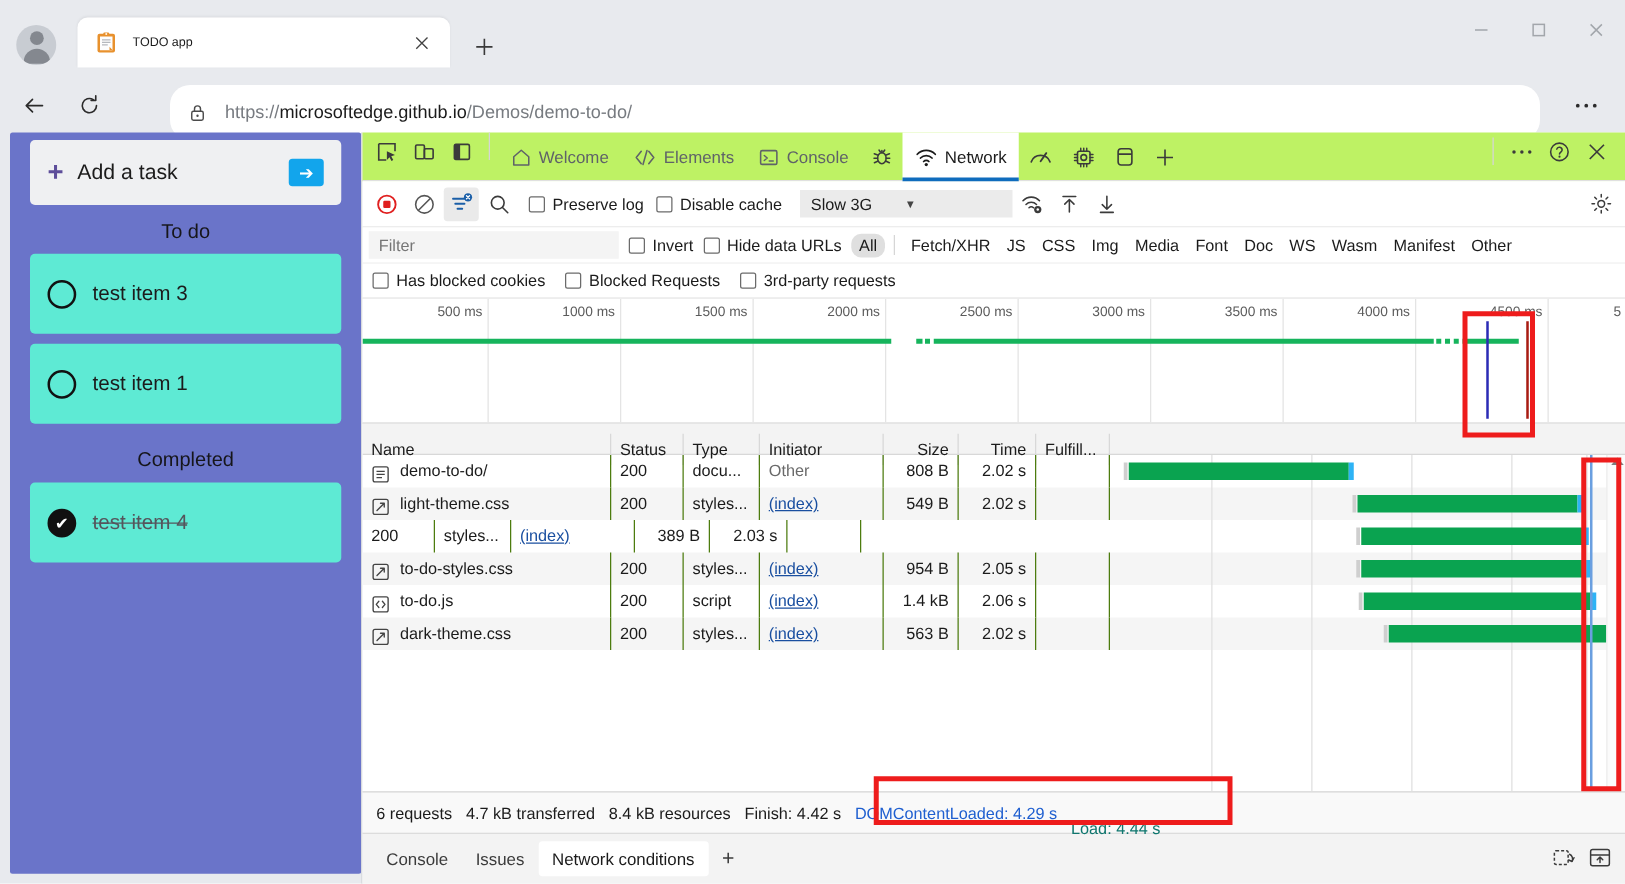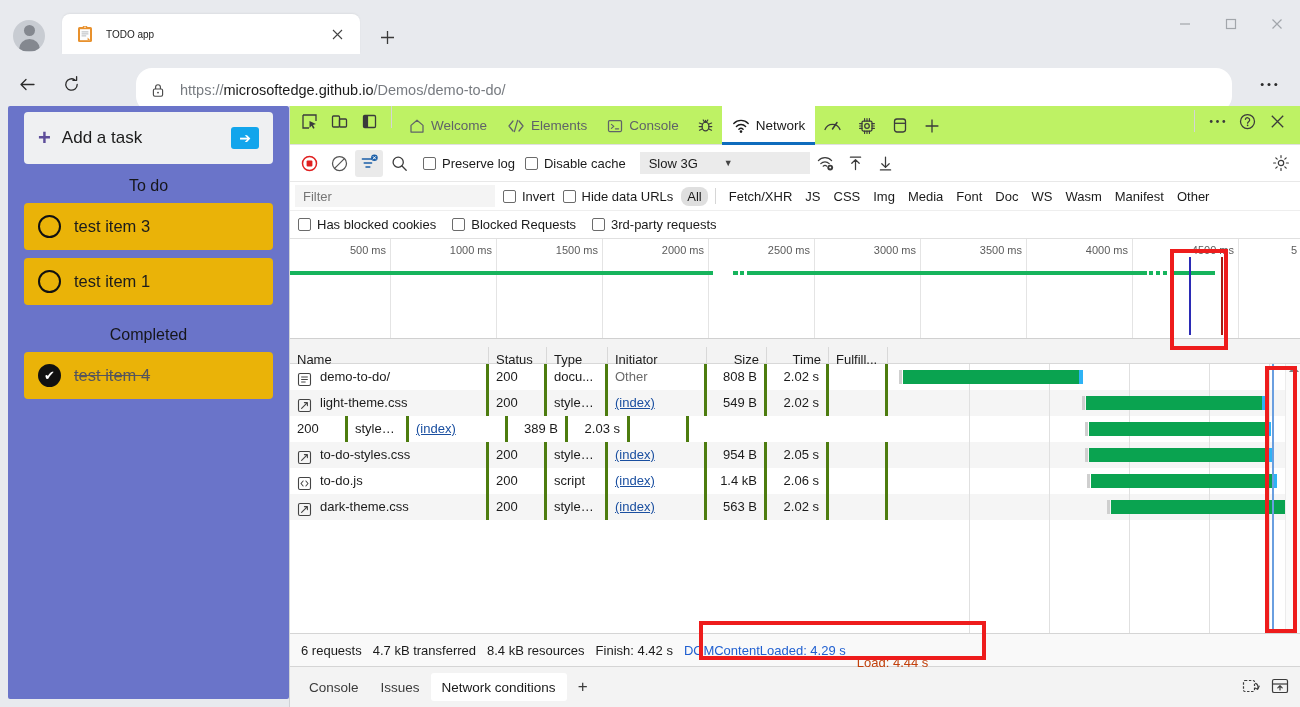"test item 3" .task { background: #eab308 -> #5eead4; height: 47px -> 64px }
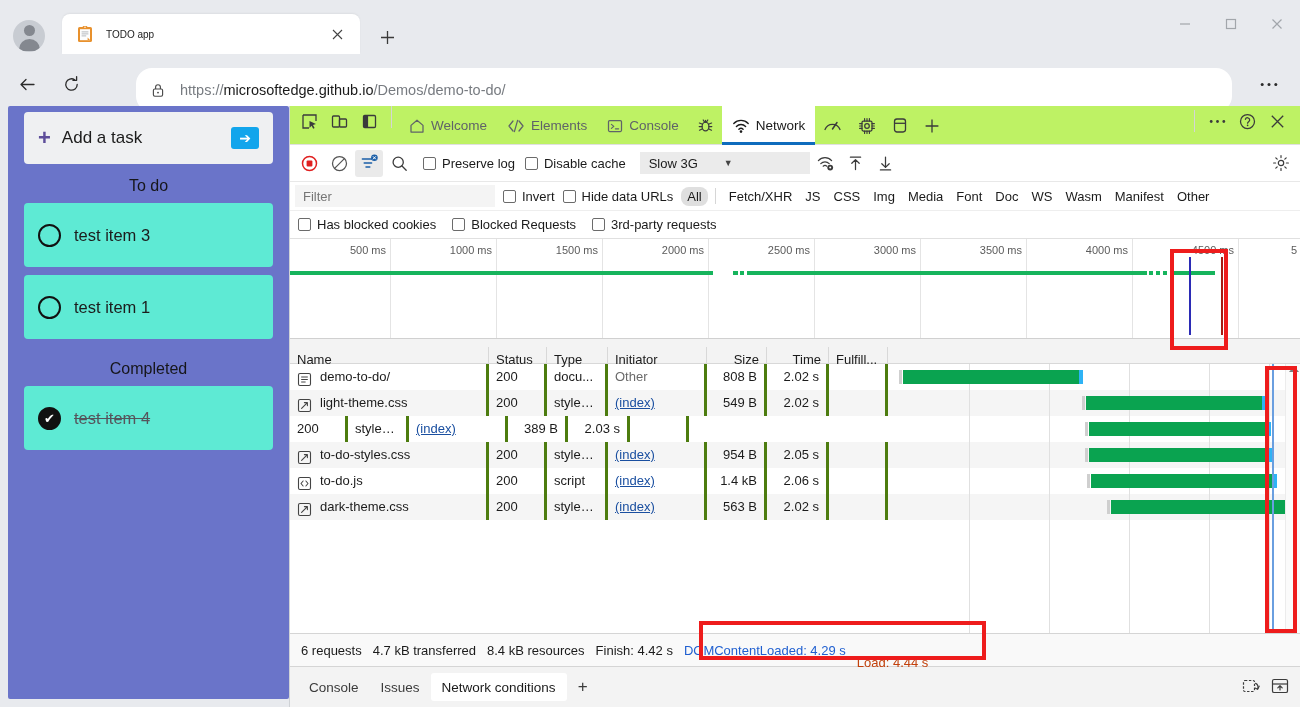"demo-to-do/" .nt-row .col { border-right: 3px solid #4d7c0f -> 1px solid #4d7c0f }
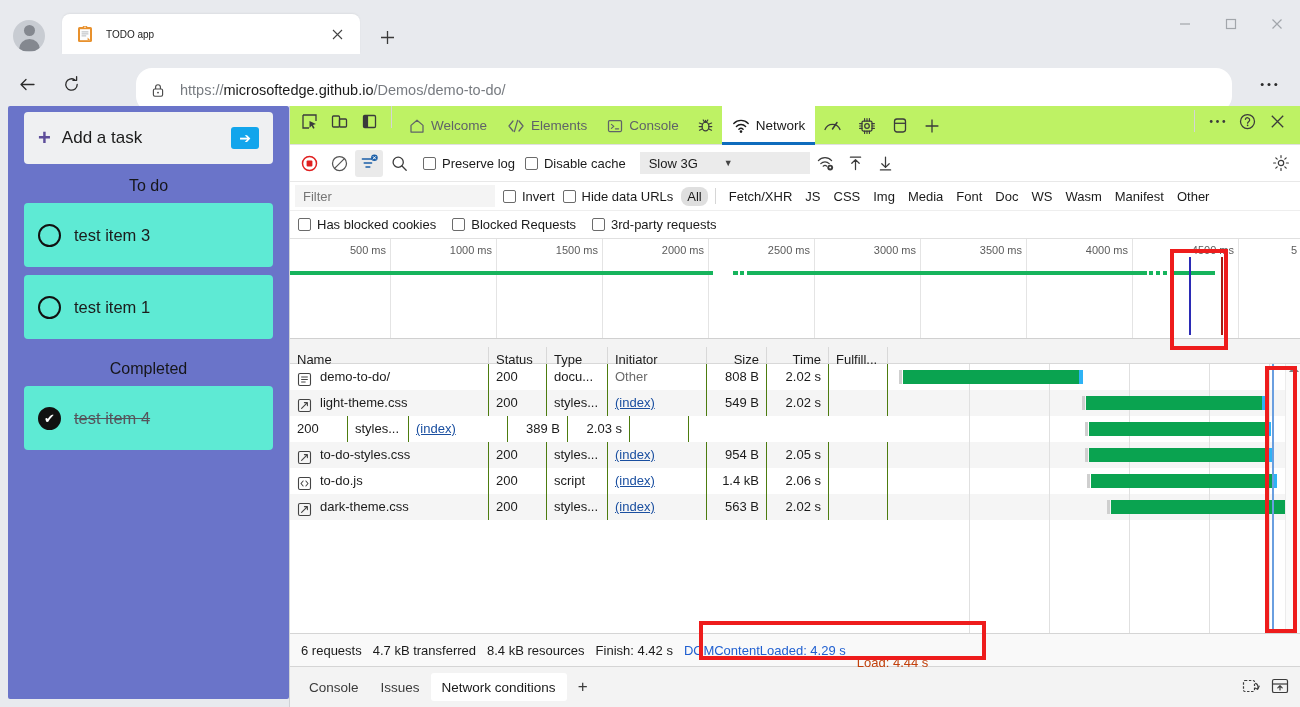"Load: 4.44 s" .st-red { color: #c2410c -> #0f766e }
